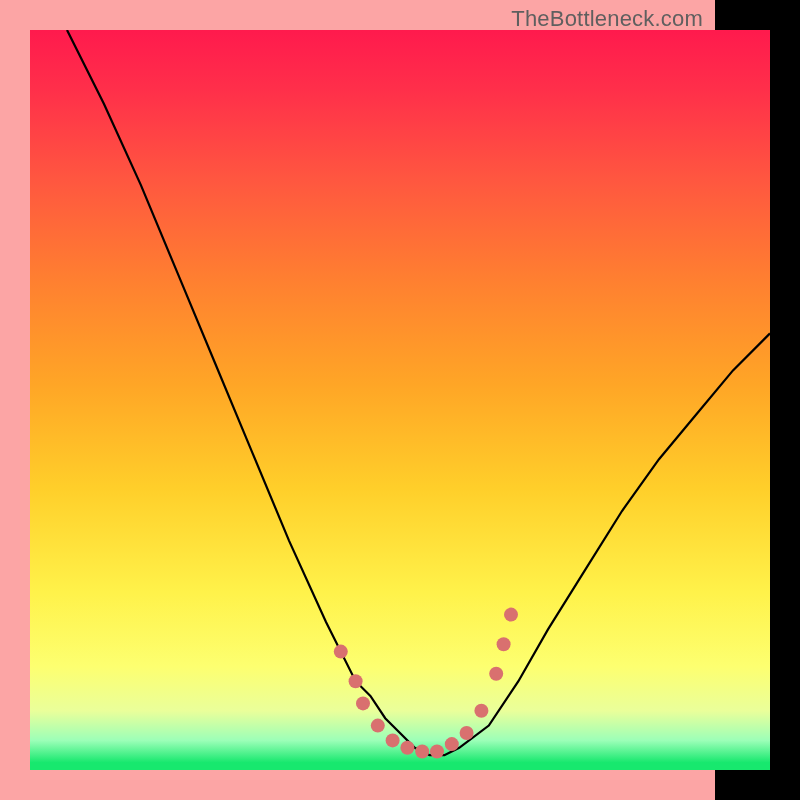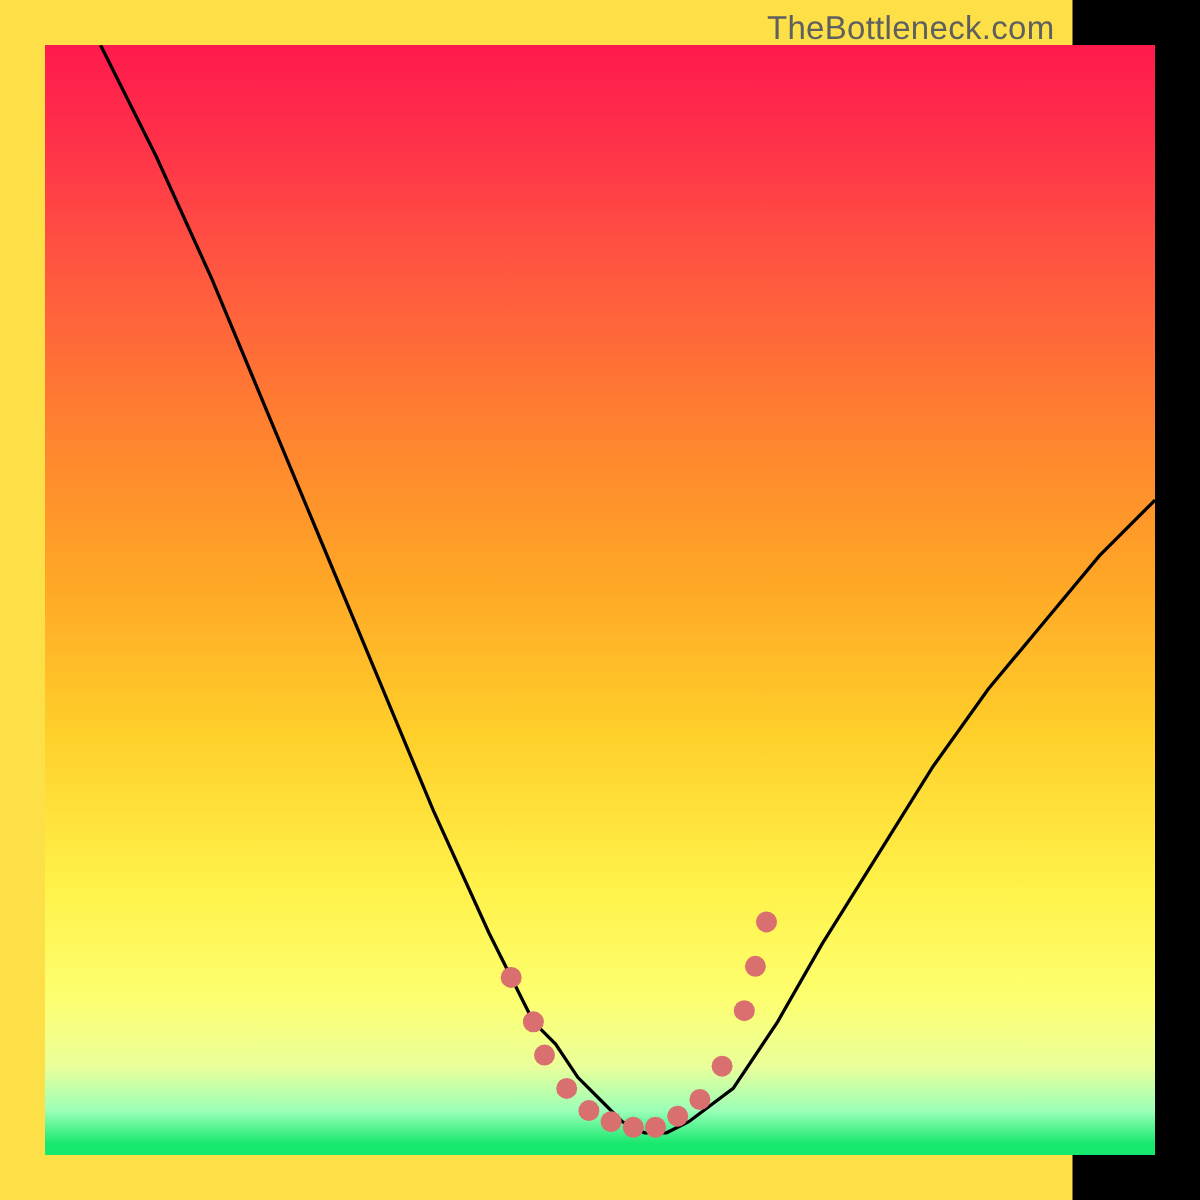"TheBottleneck.com" .frame { background: #fde047 -> #fca5a5 }
